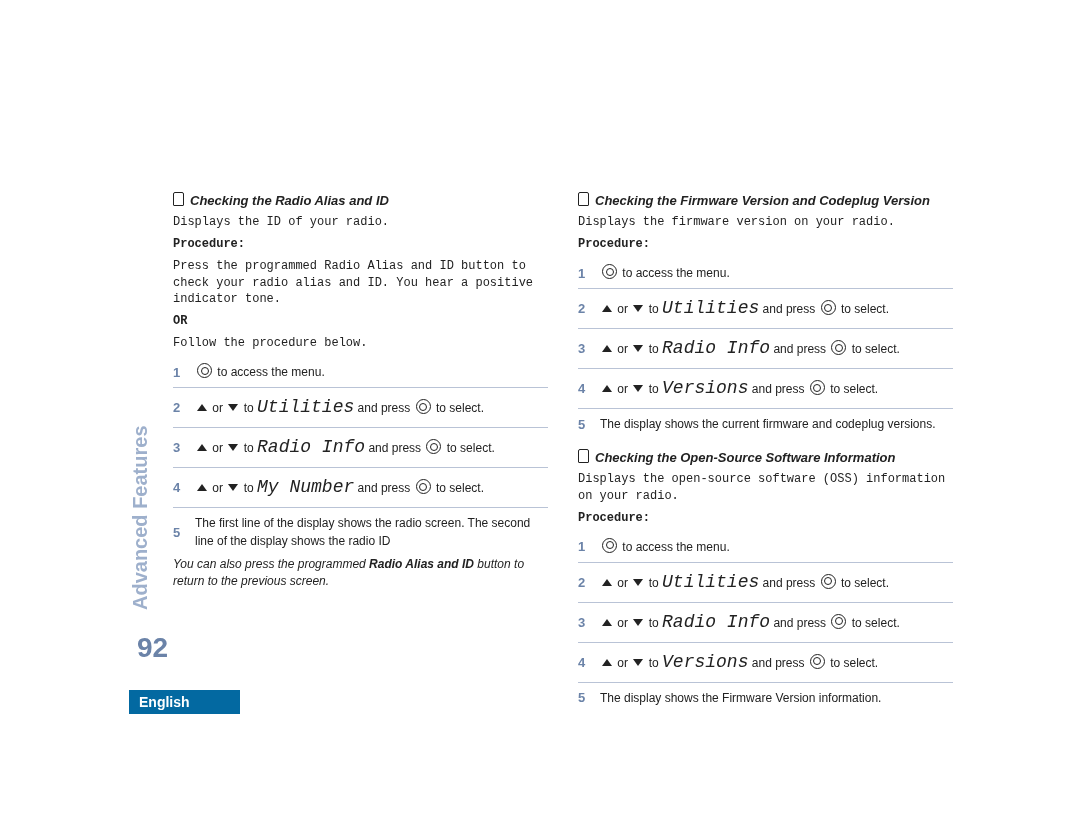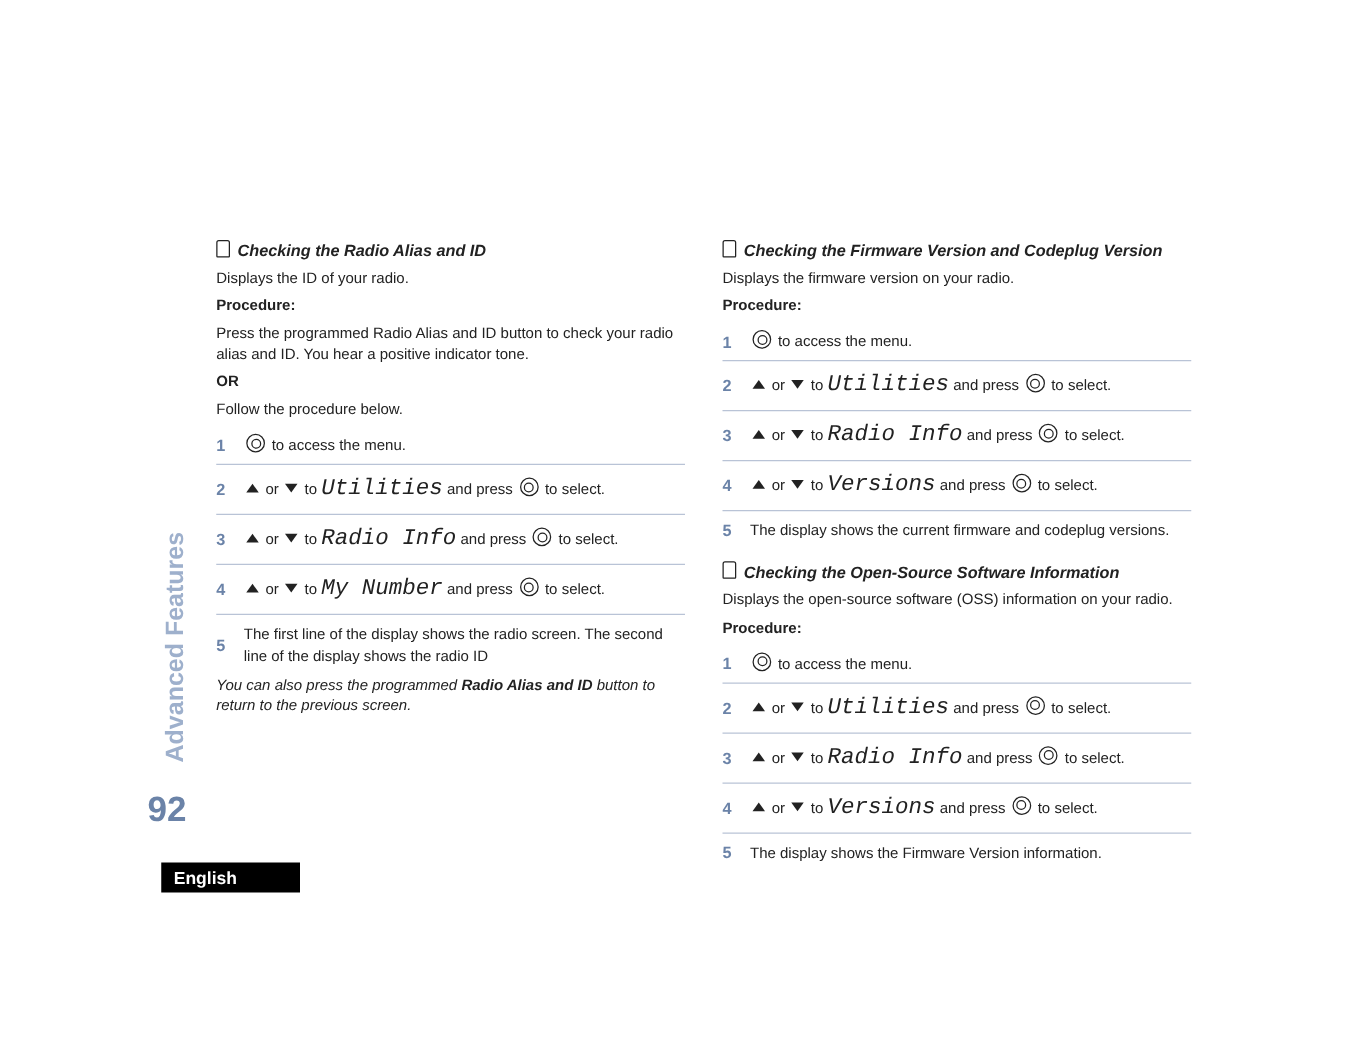"Displays the ID of your" .body-text { font-family: none -> Liberation Mono, monospace }
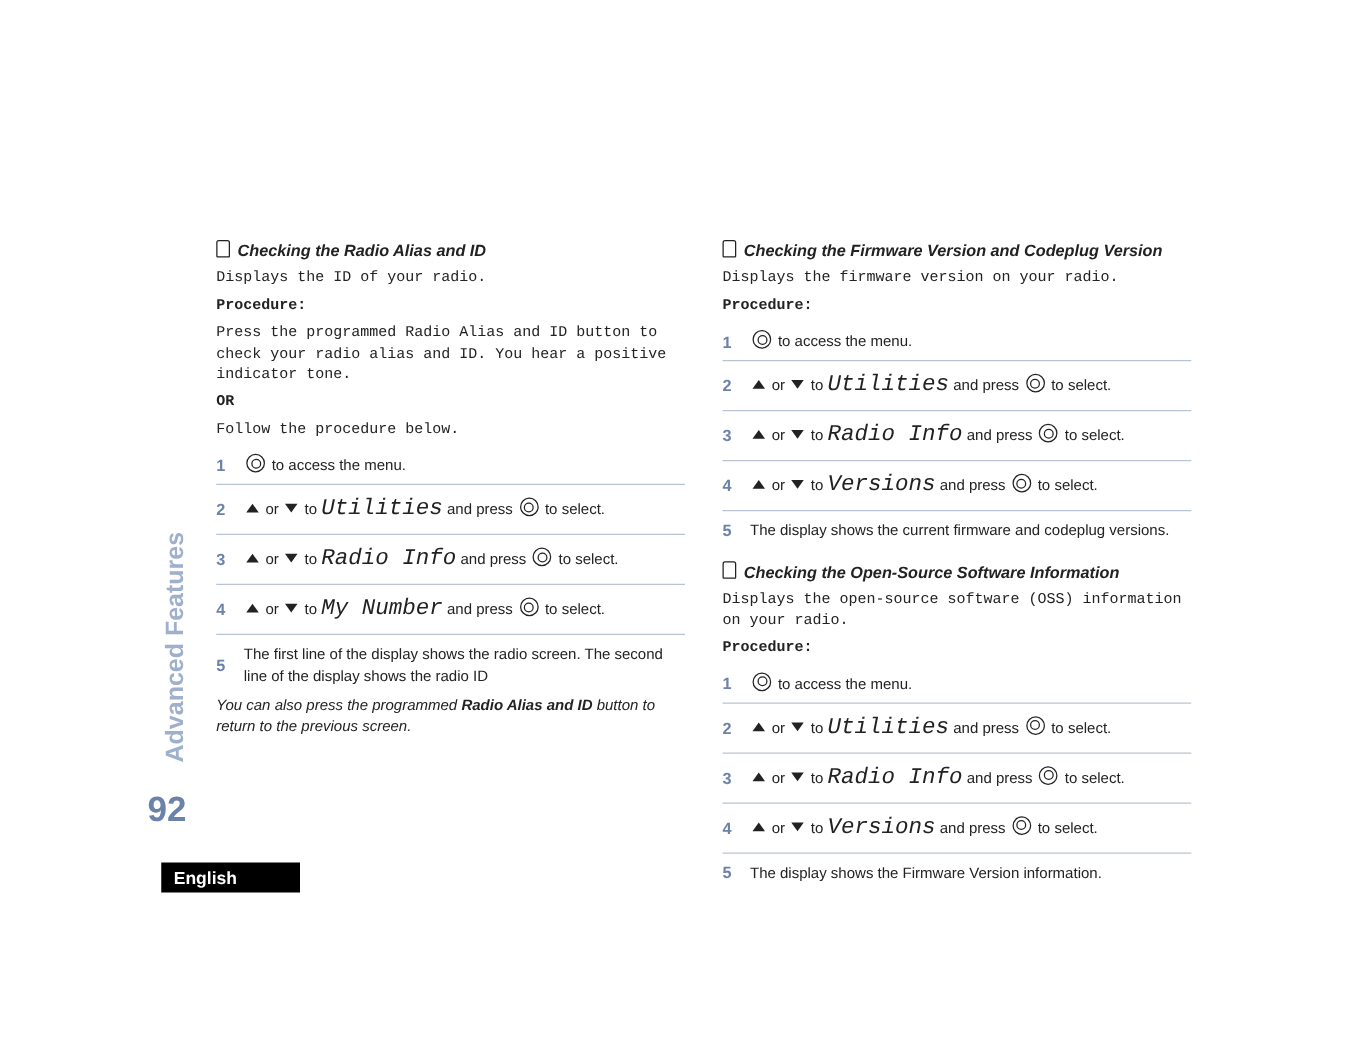"92" .pagenum { left: 118px -> 137px }
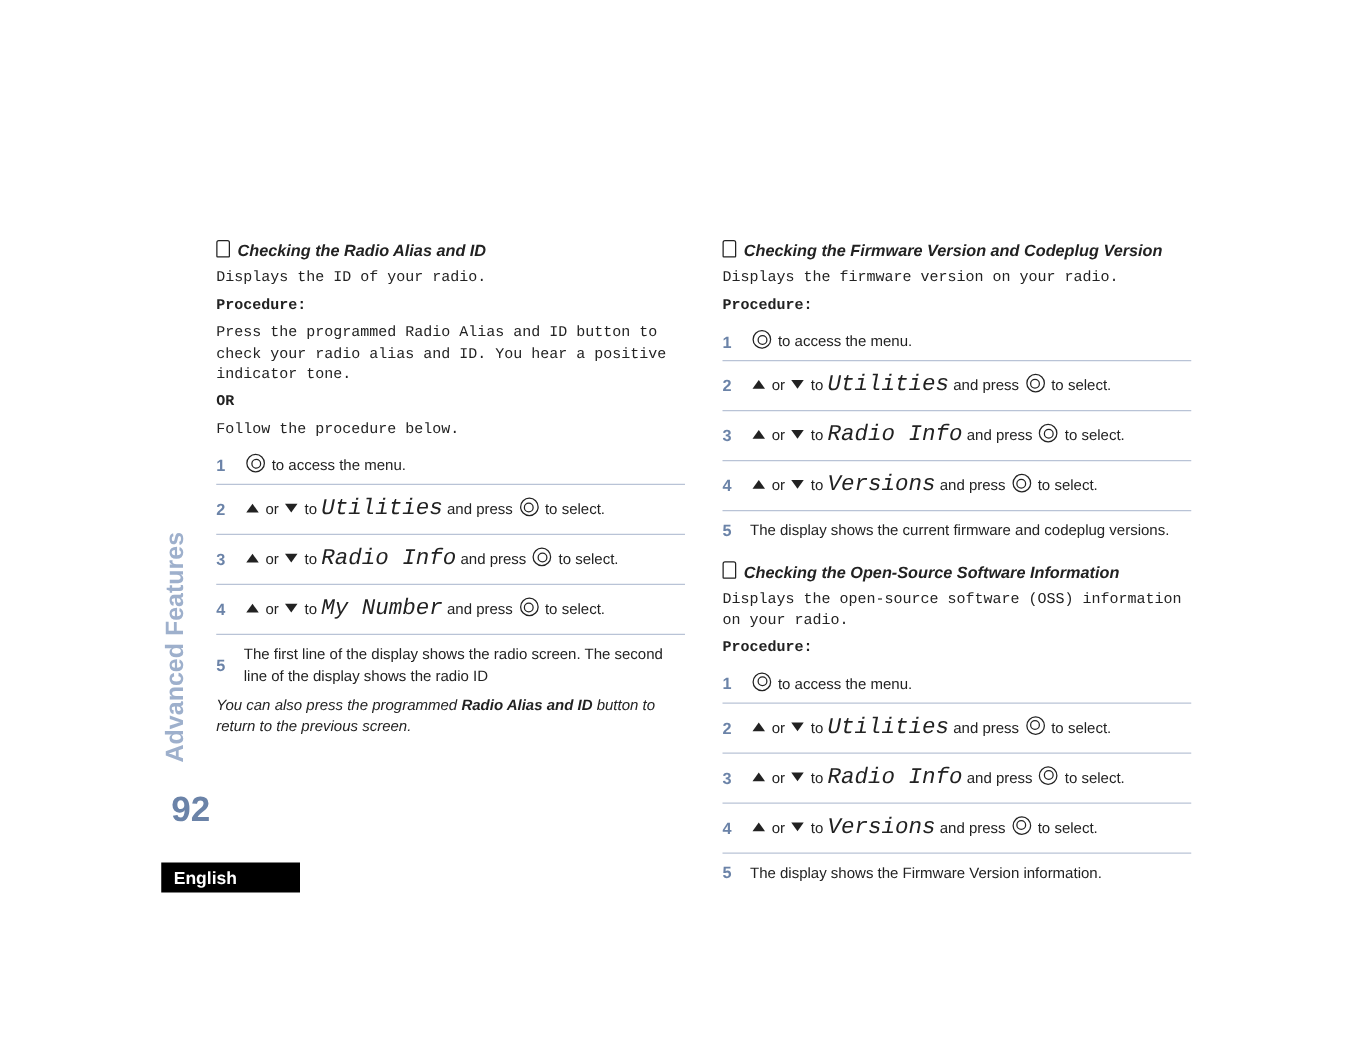"English" .langbox { background: #000000 -> #0369a1 }
